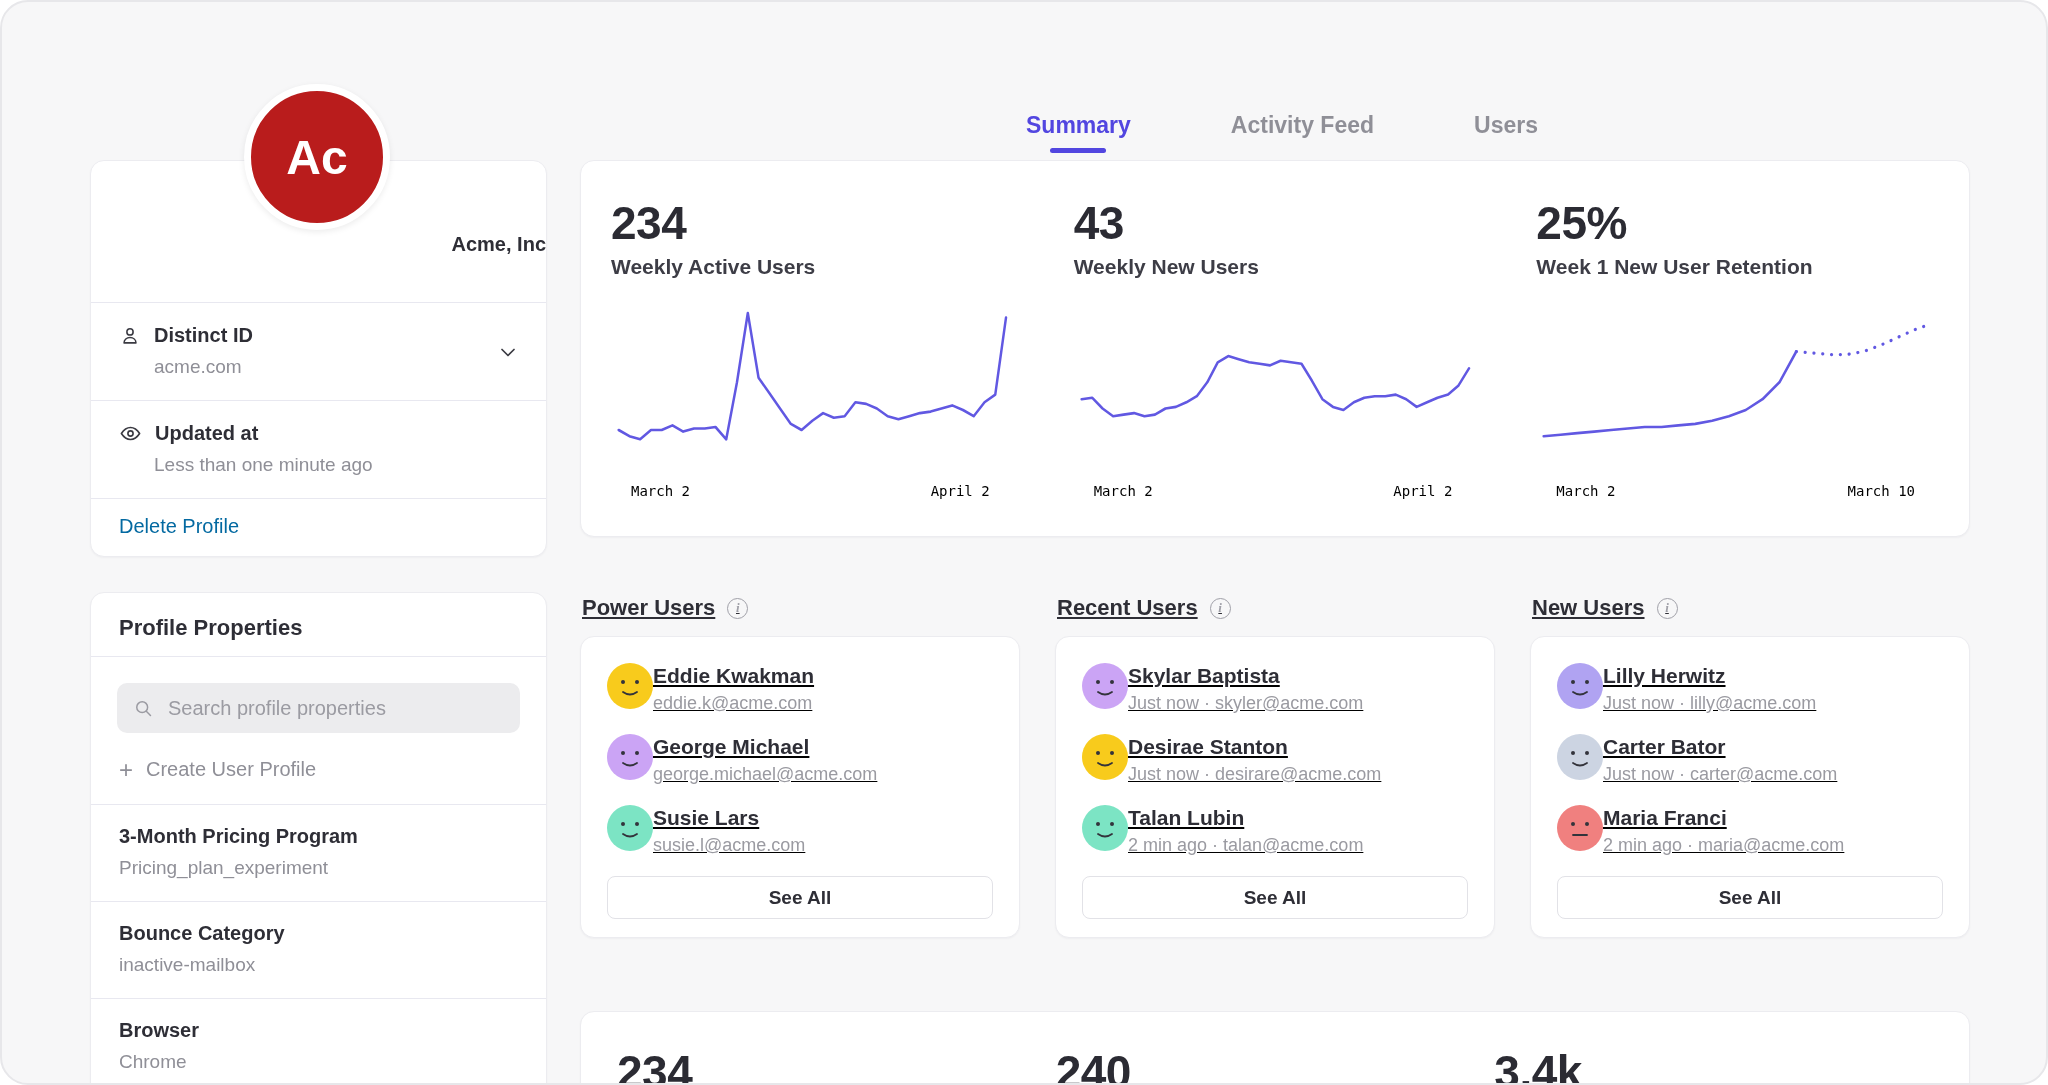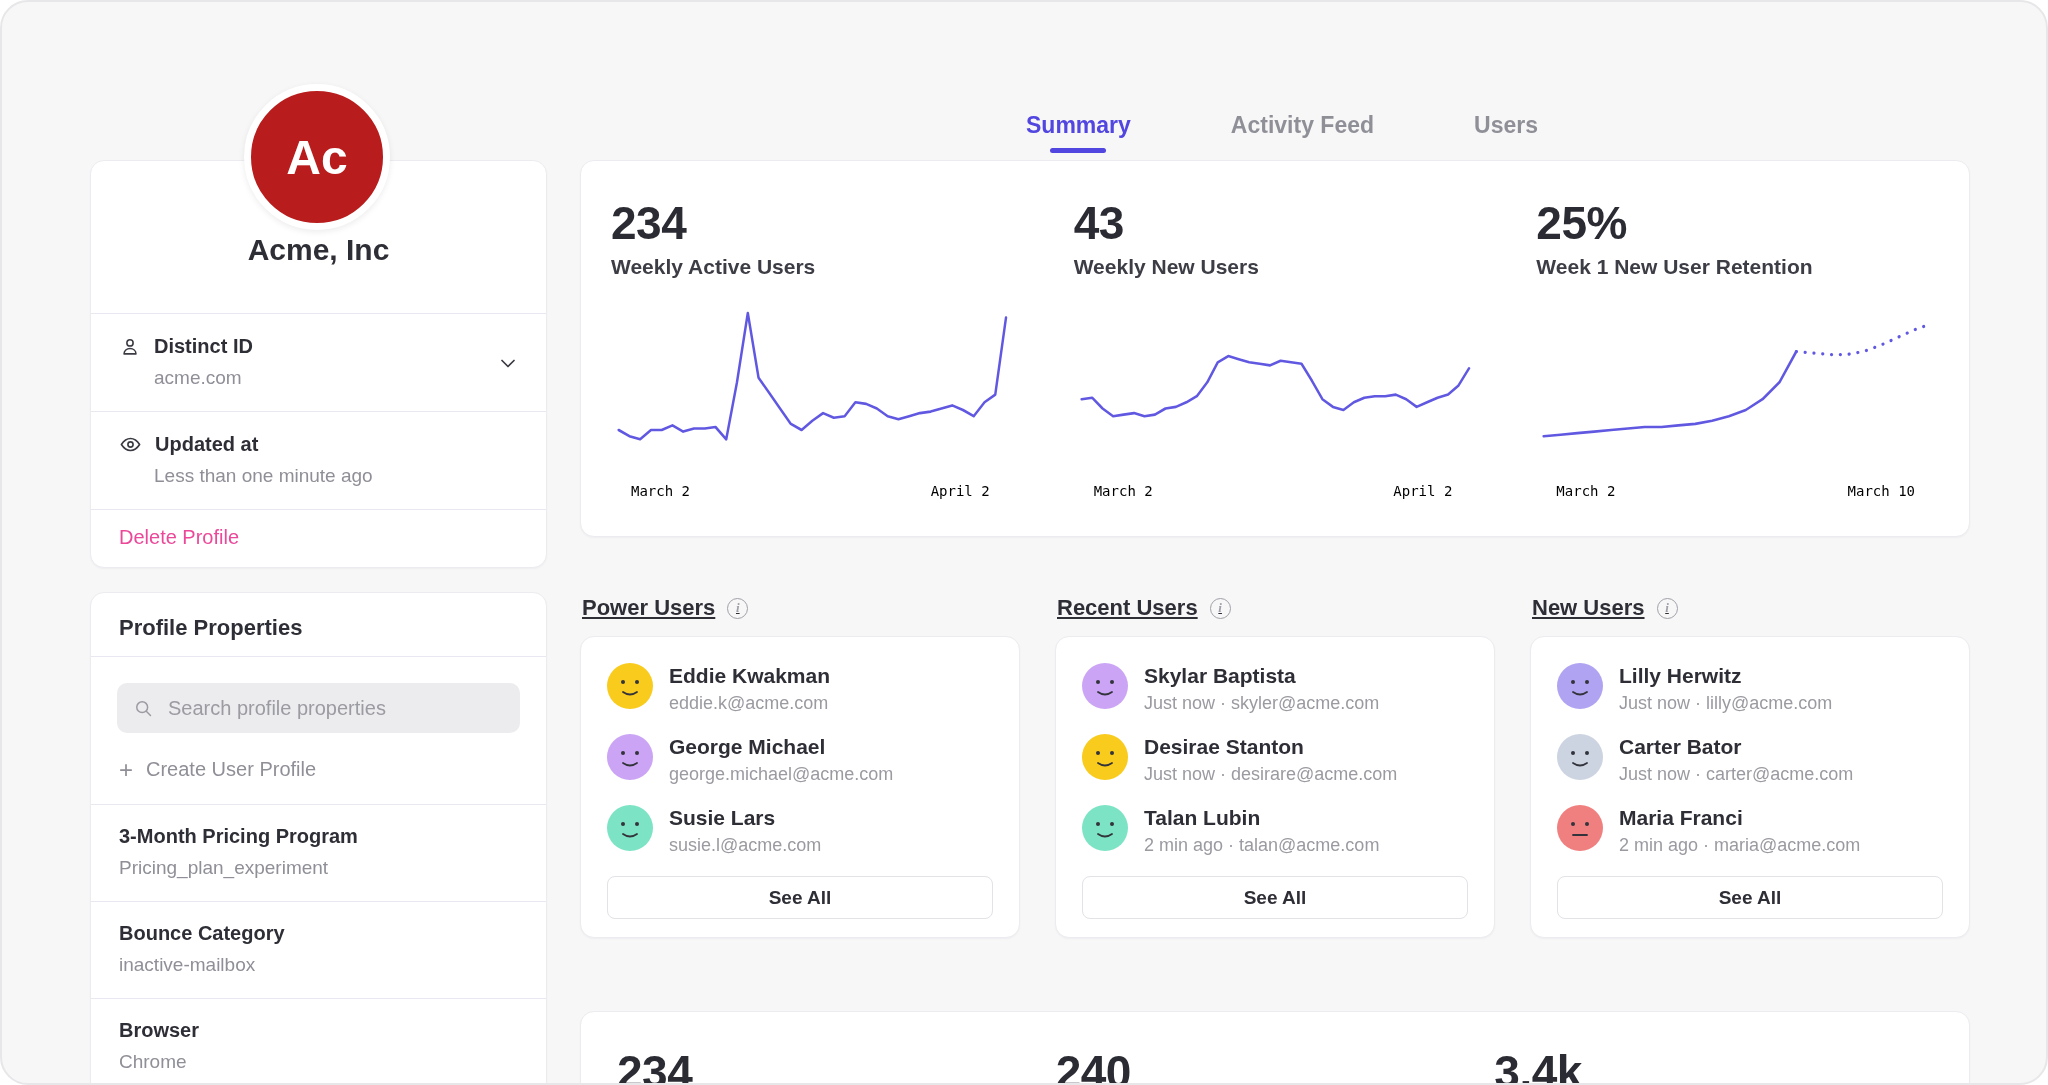"Acme, Inc" .card-head { font-size: 30px -> 20px; text-align: center -> right }
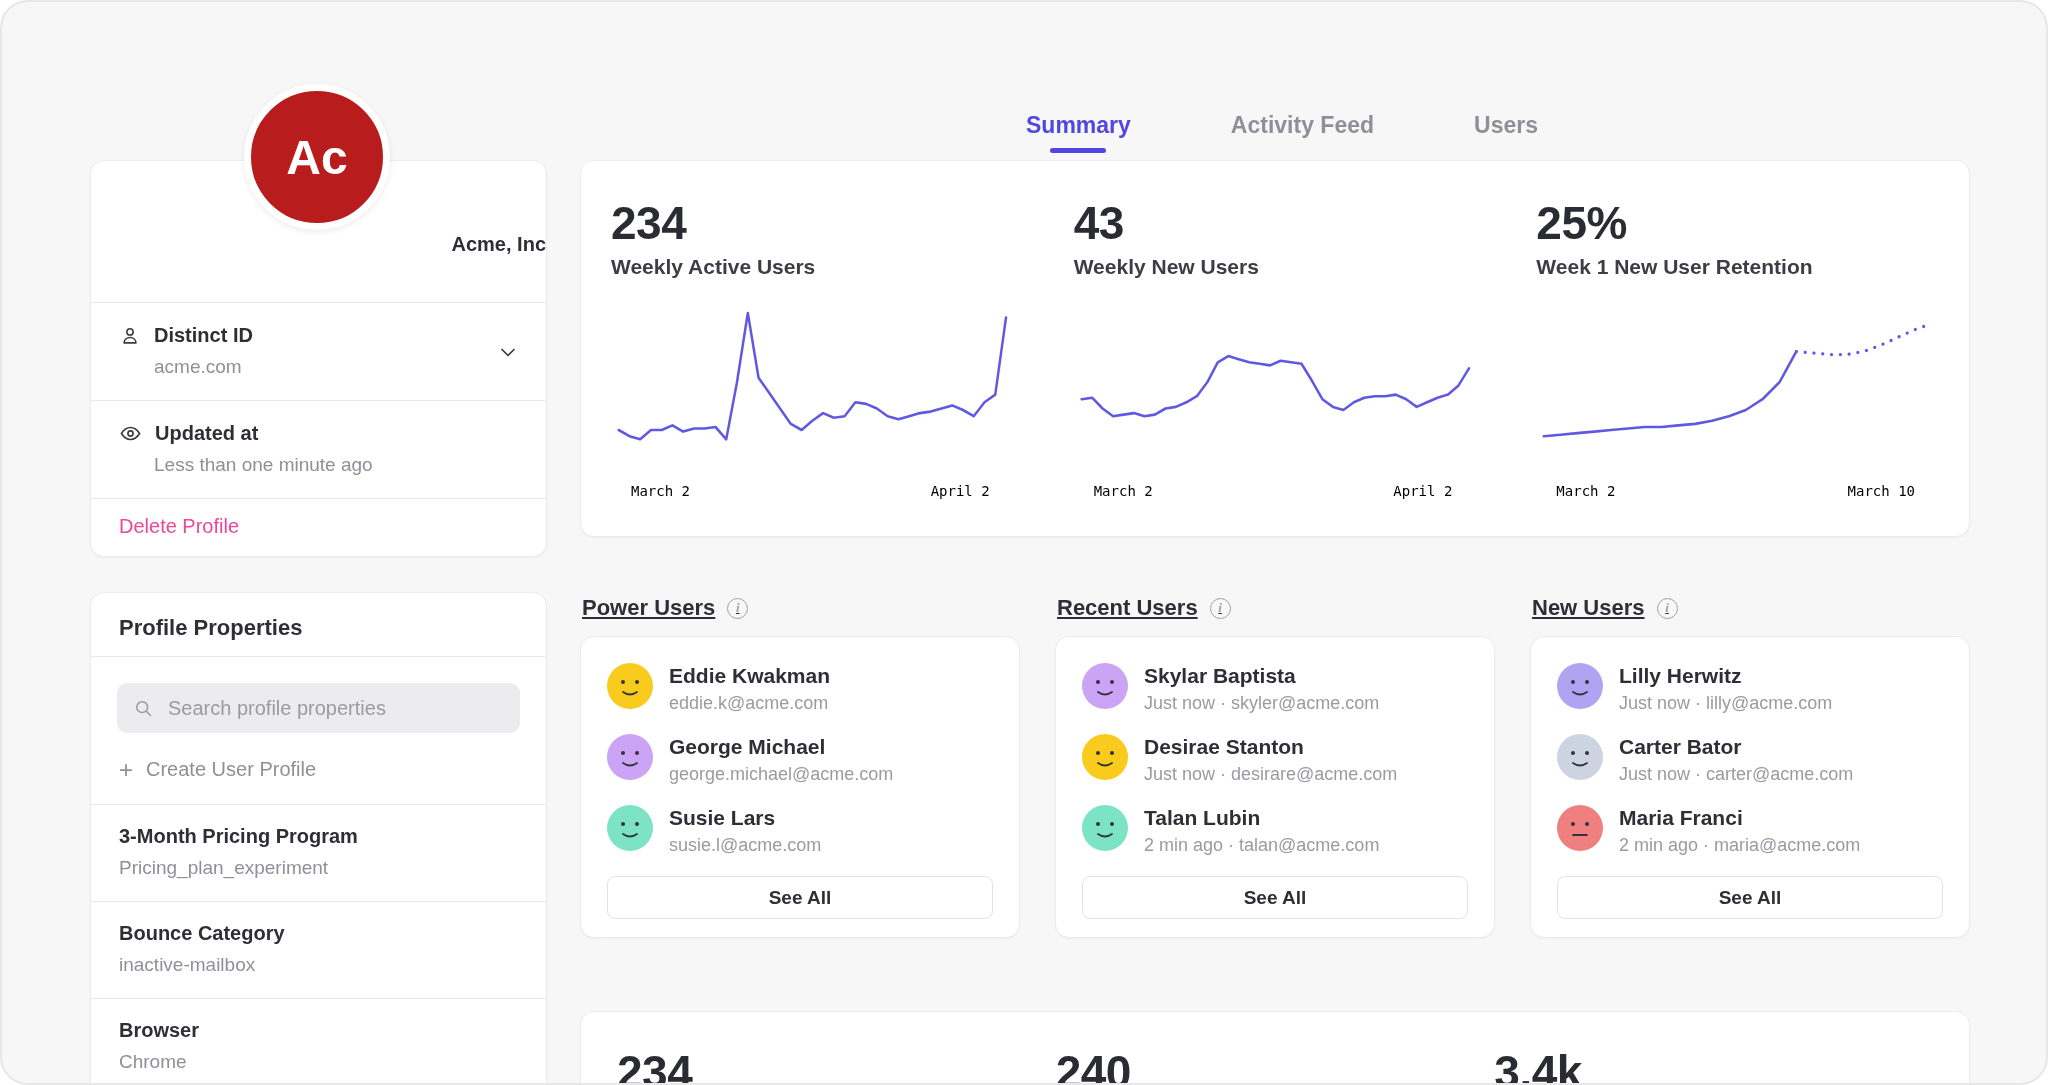"Delete Profile" .delete-row { color: #ec4899 -> #0369a1 }
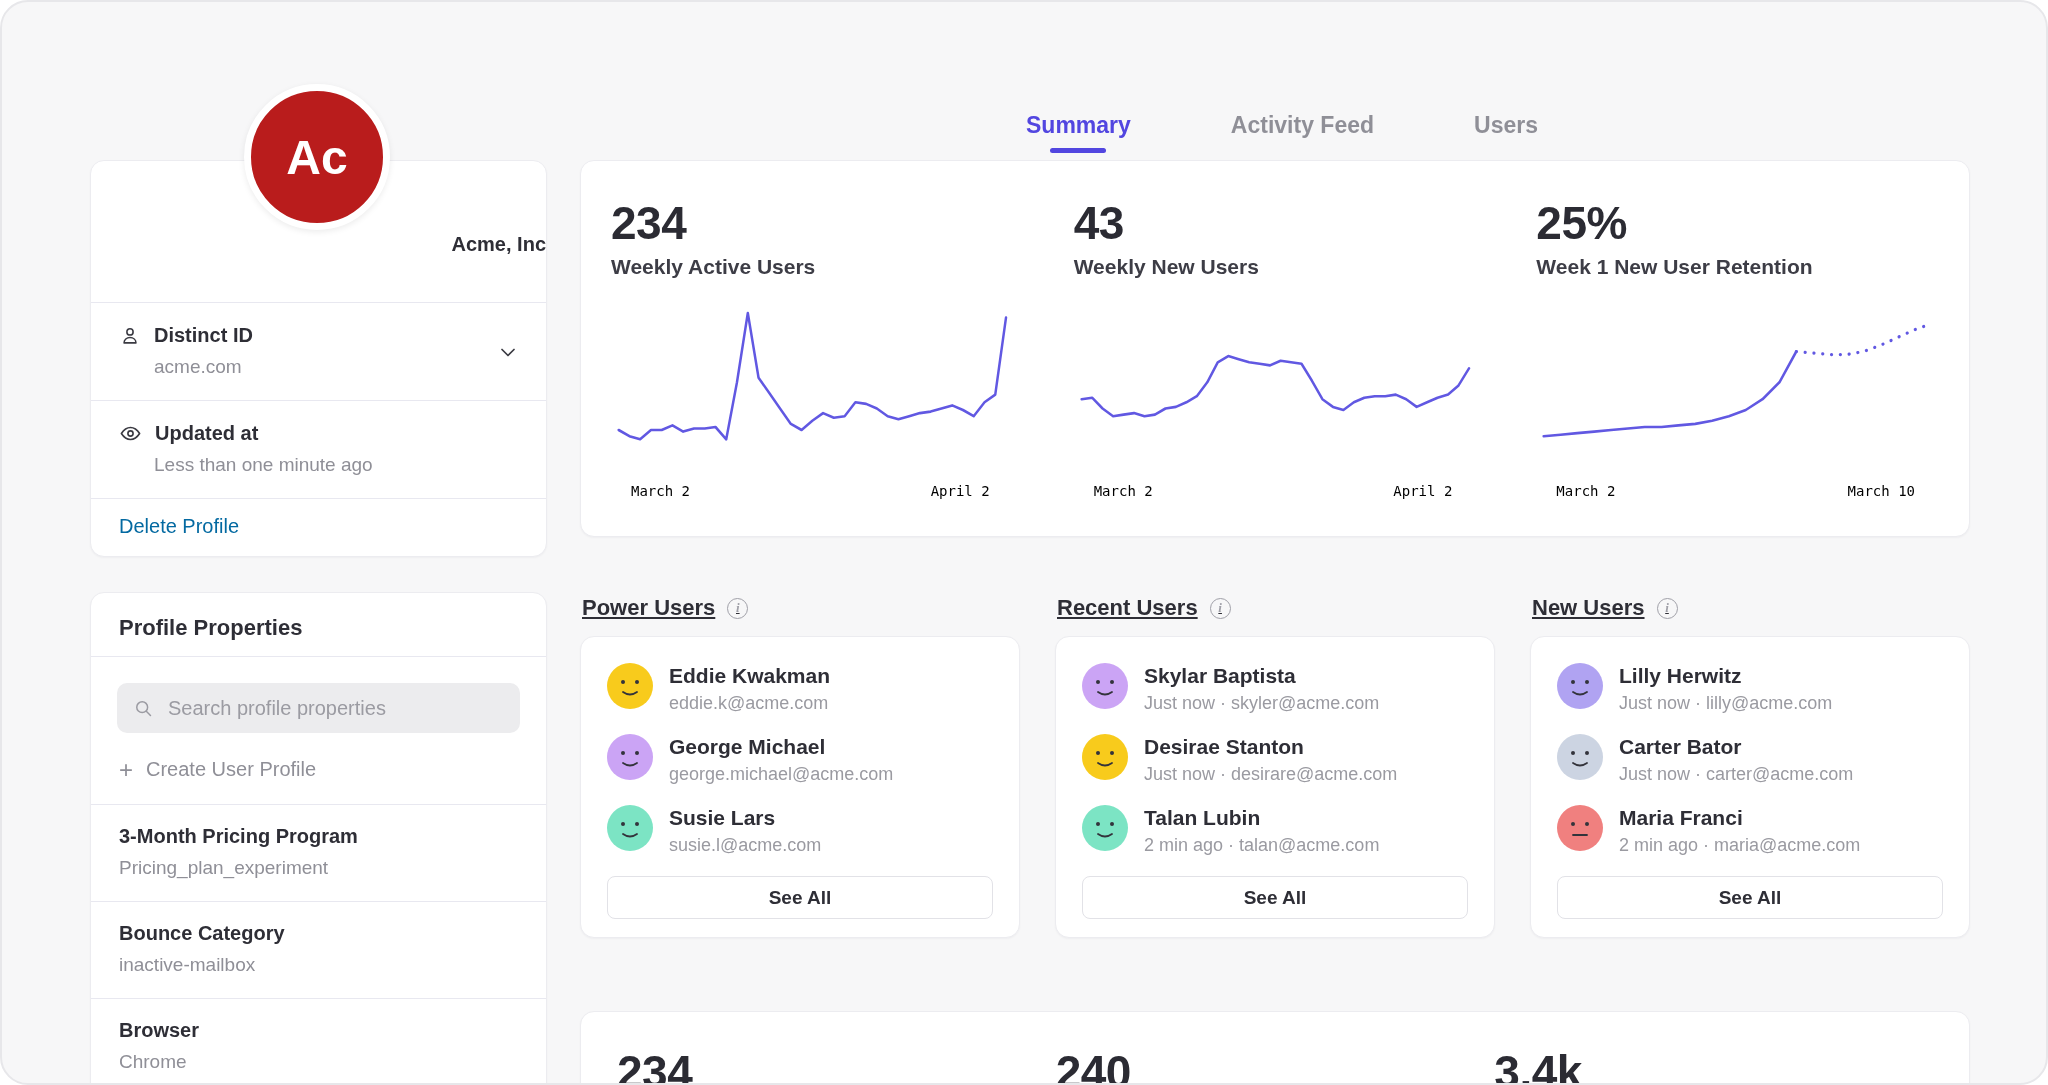"Eddie Kwakman" .user-row { gap: 16px -> none; text-decoration: none -> underline }
